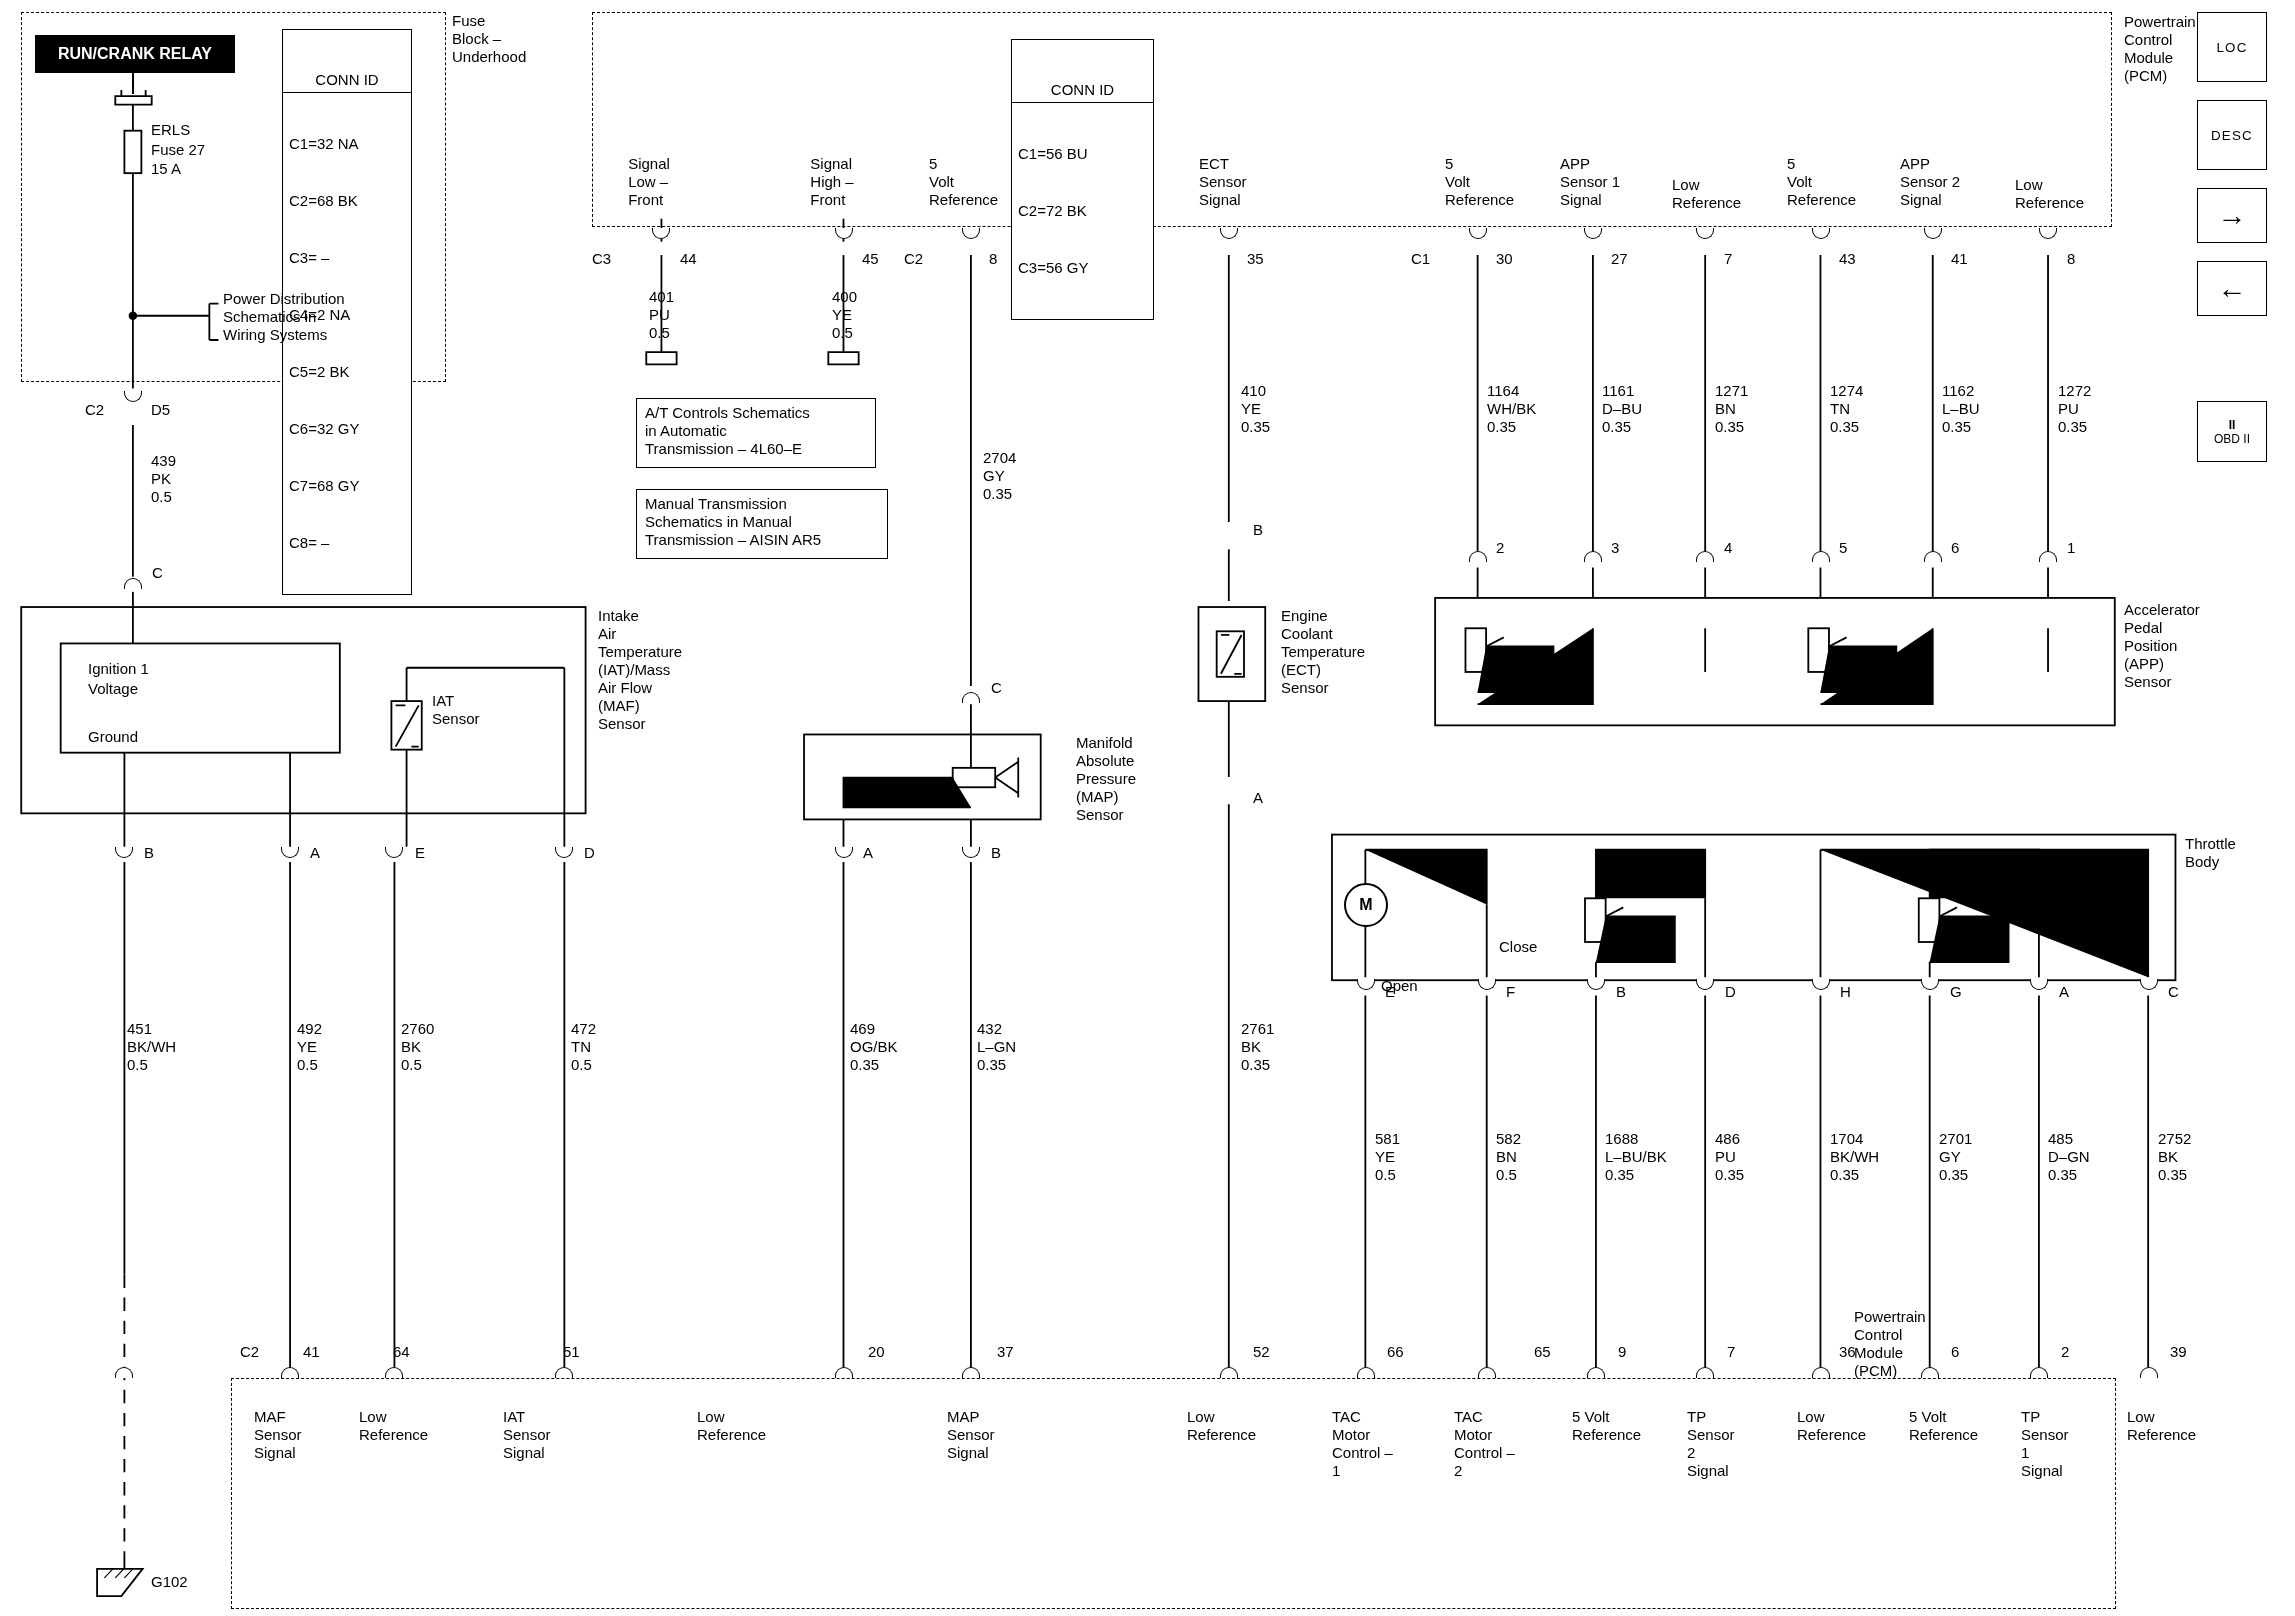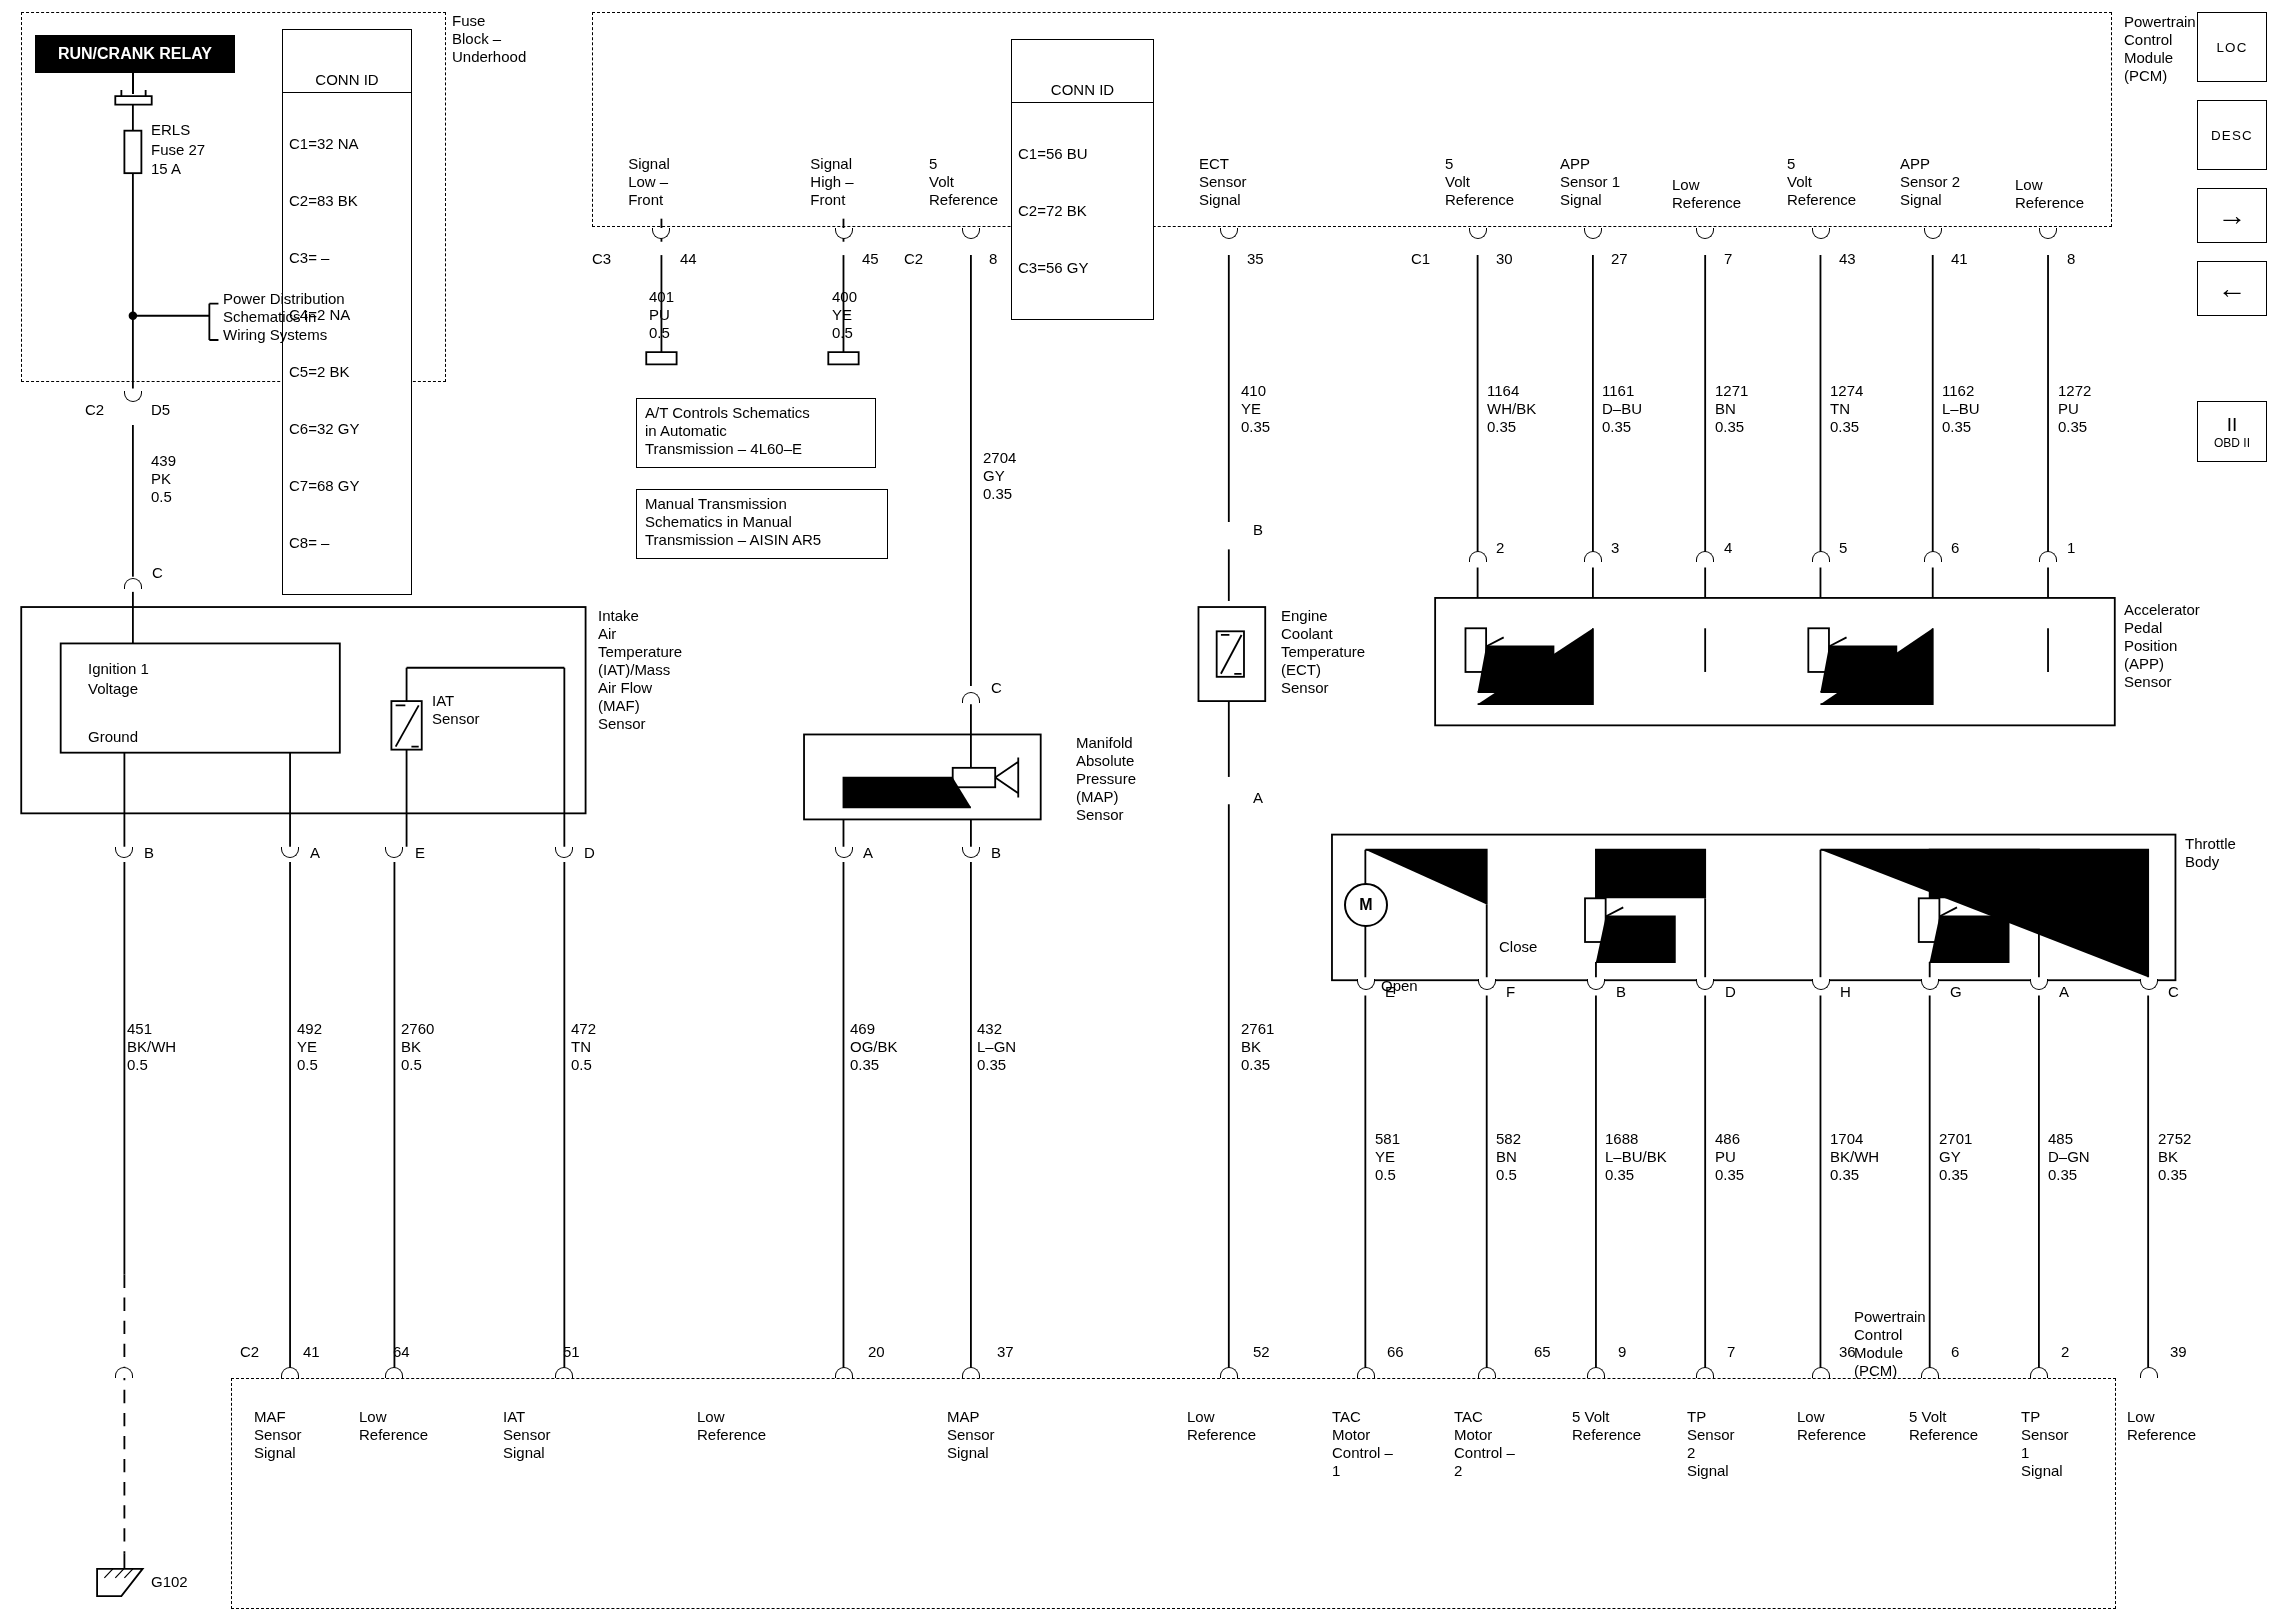"C2=83 BK" div { text: 83 -> 68 }
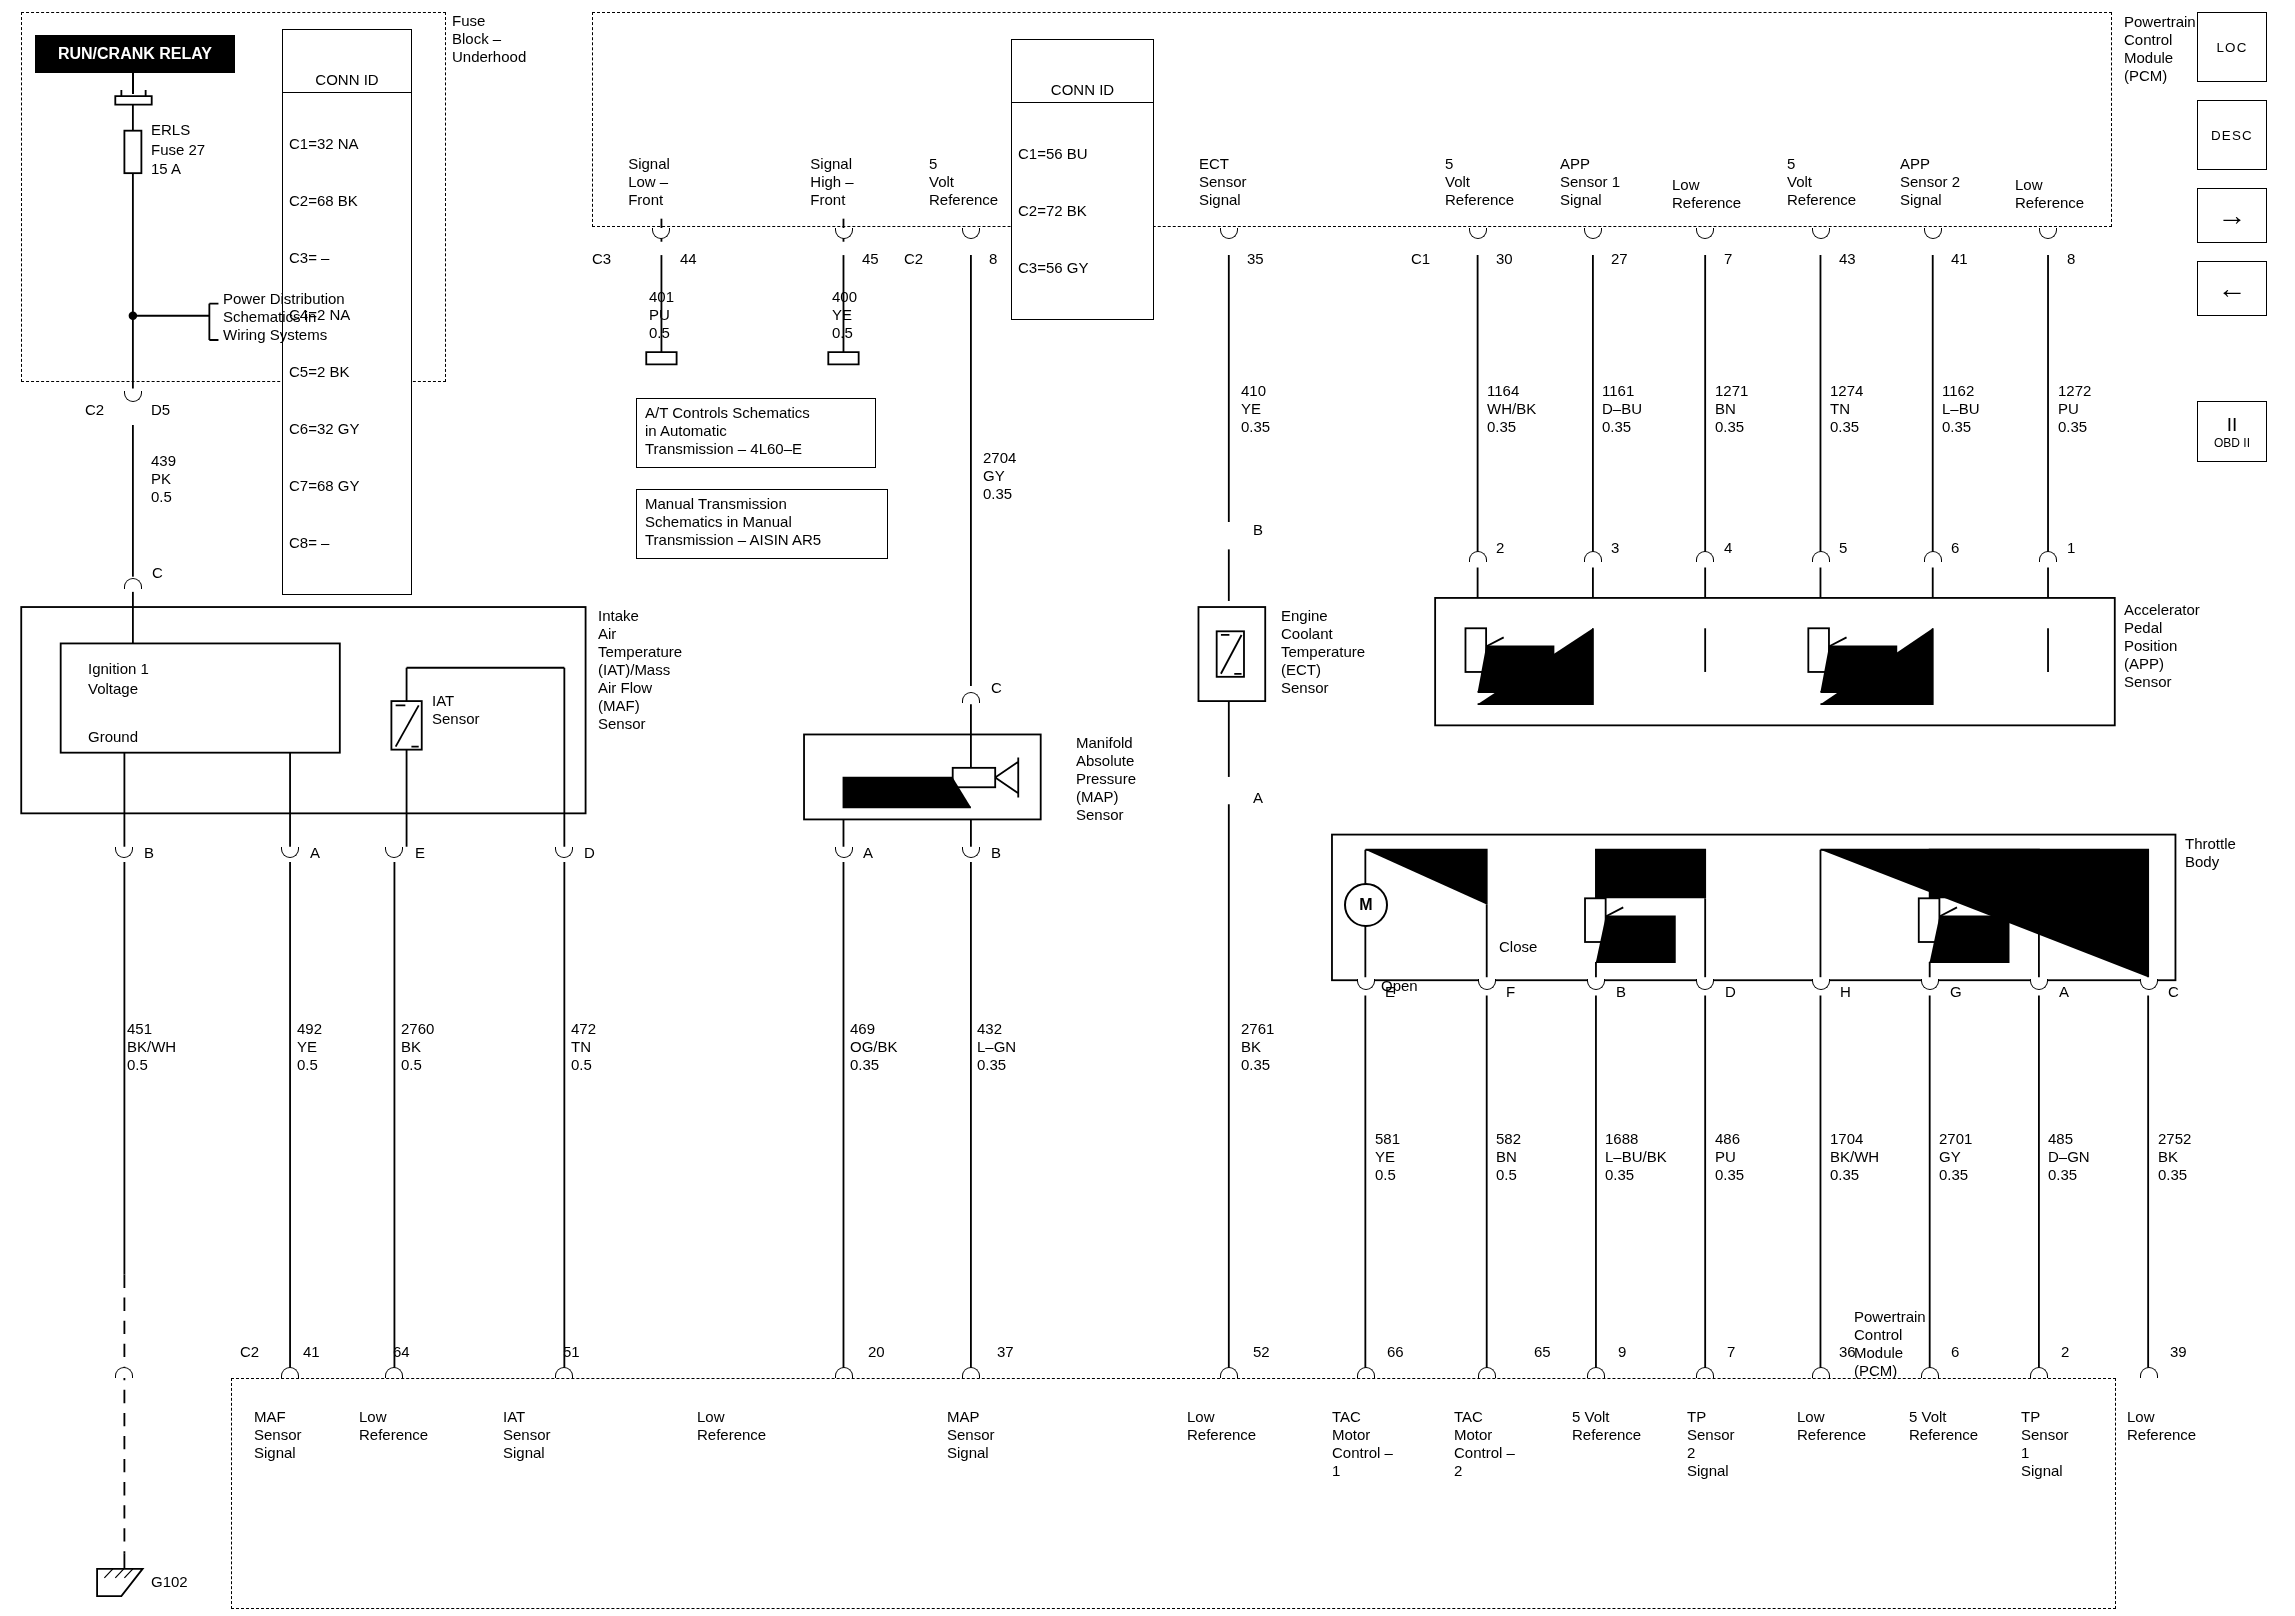"II" span { font-size: 19px -> 12px; font-weight: normal -> bold }
